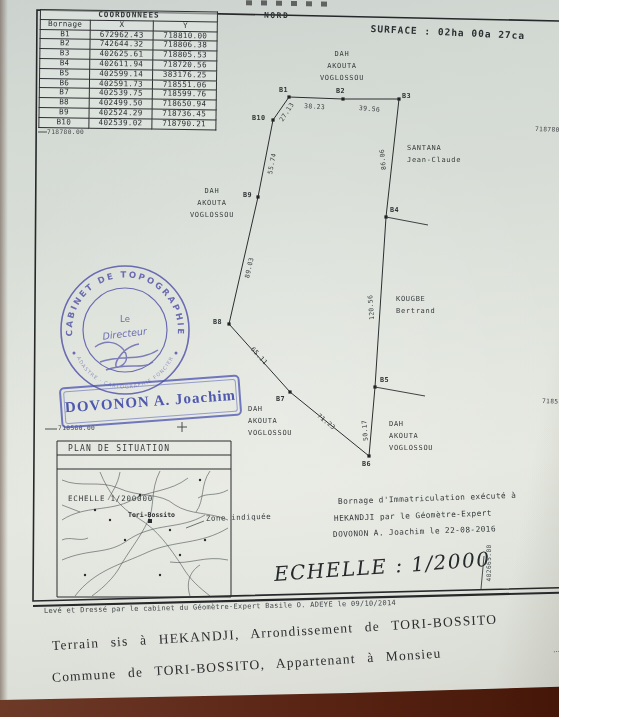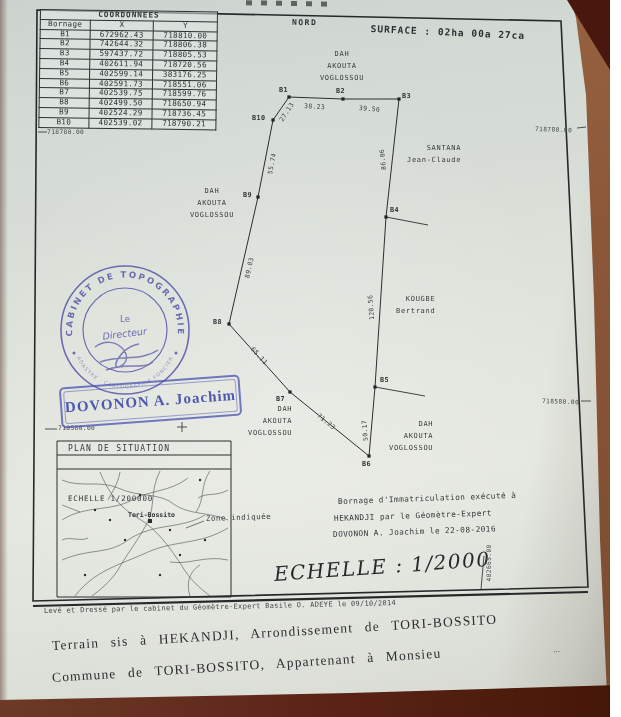"COORDONNEES" .page { width: 610px -> 559px }
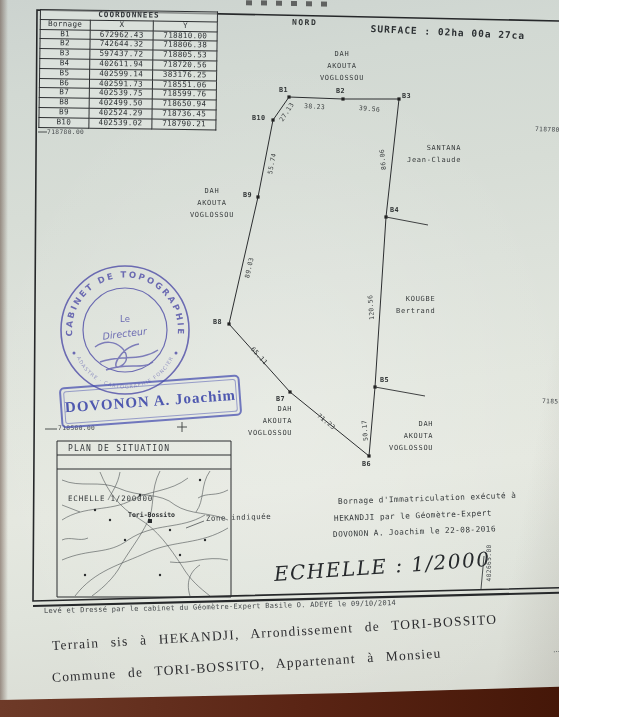"NORD" .north { margin-left: 28px -> none; top: 18px -> 11px }
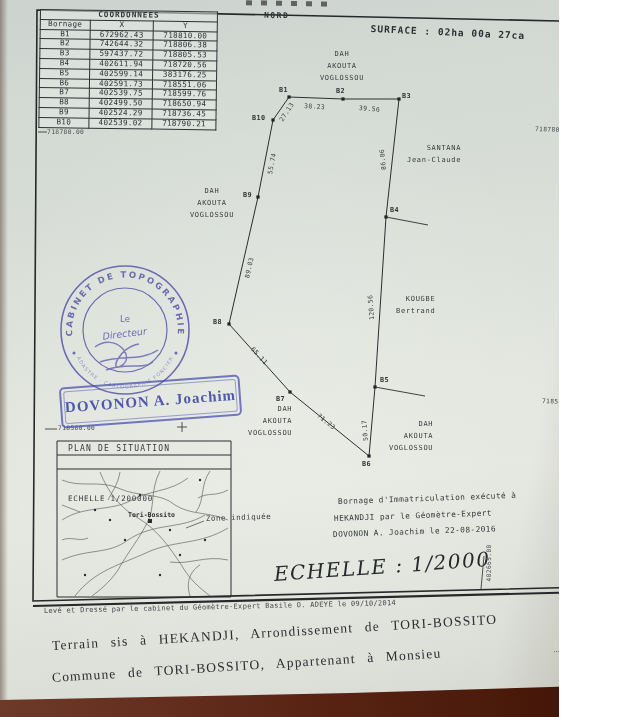"597437.72" td { text: 597437.72 -> 402625.61 }
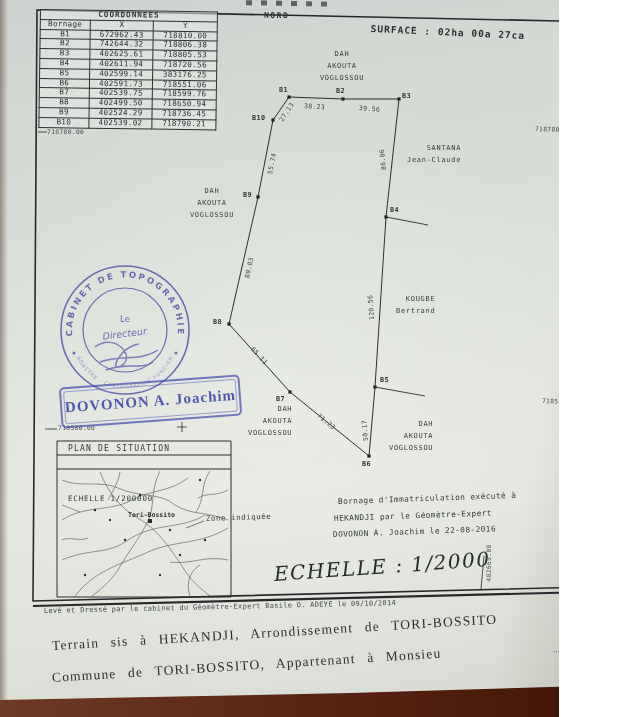"SANTANA" .nb { text-align: right -> none }
